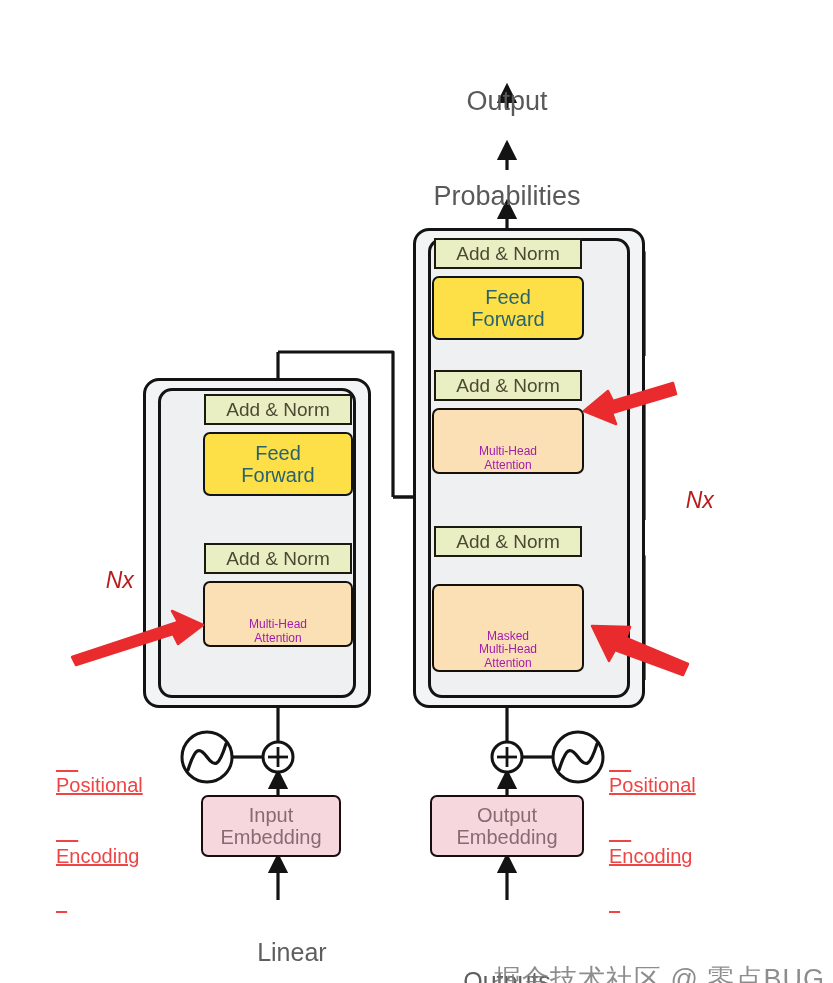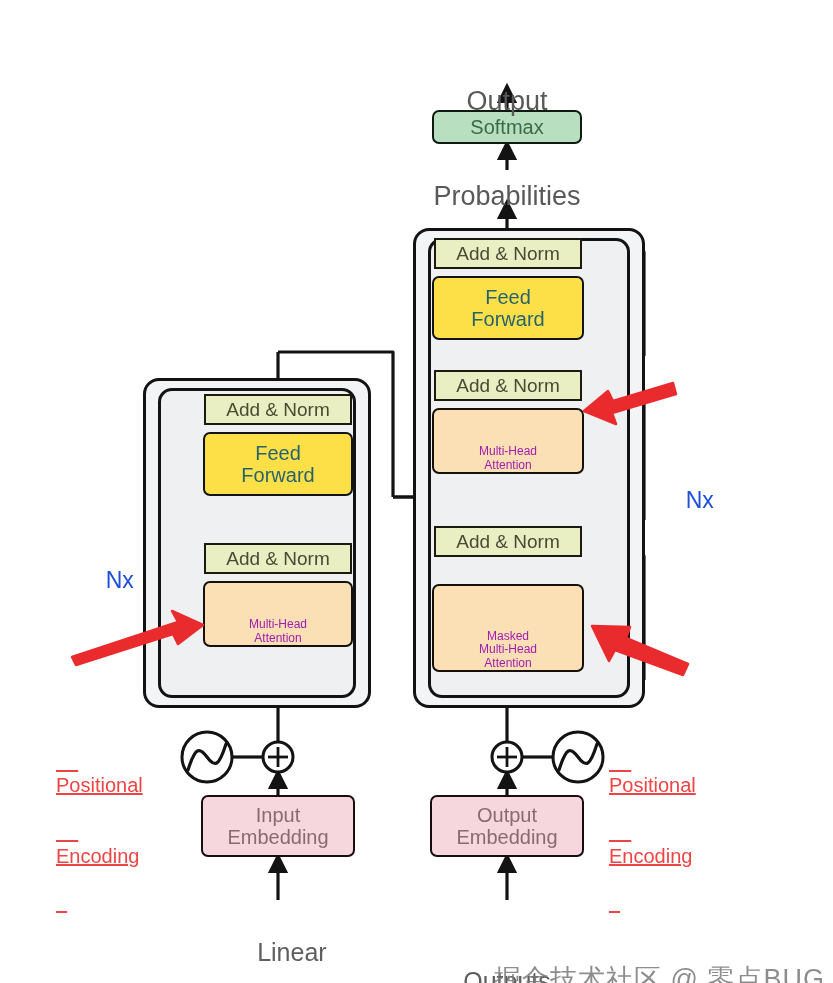"Softmax" div.blk { html: <div> <span>Softmax</span> </div> -> none }
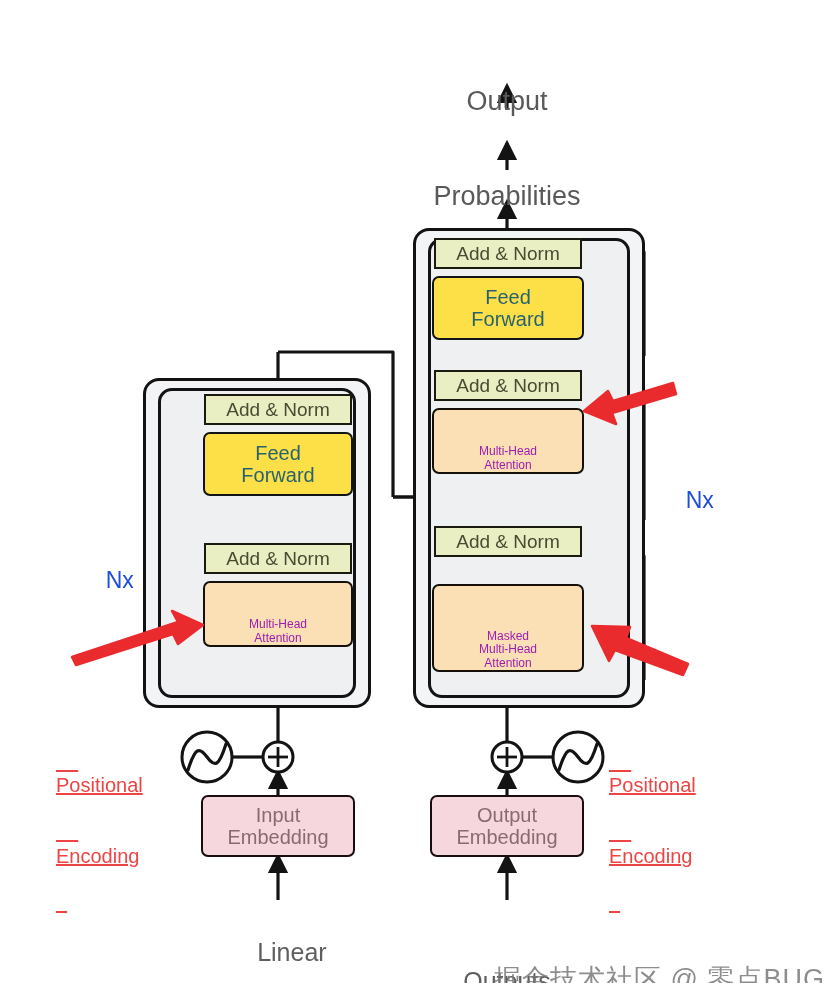"Nx" .t-nx { color: #1d4ed8 -> #b91c1c; font-style: none -> italic }
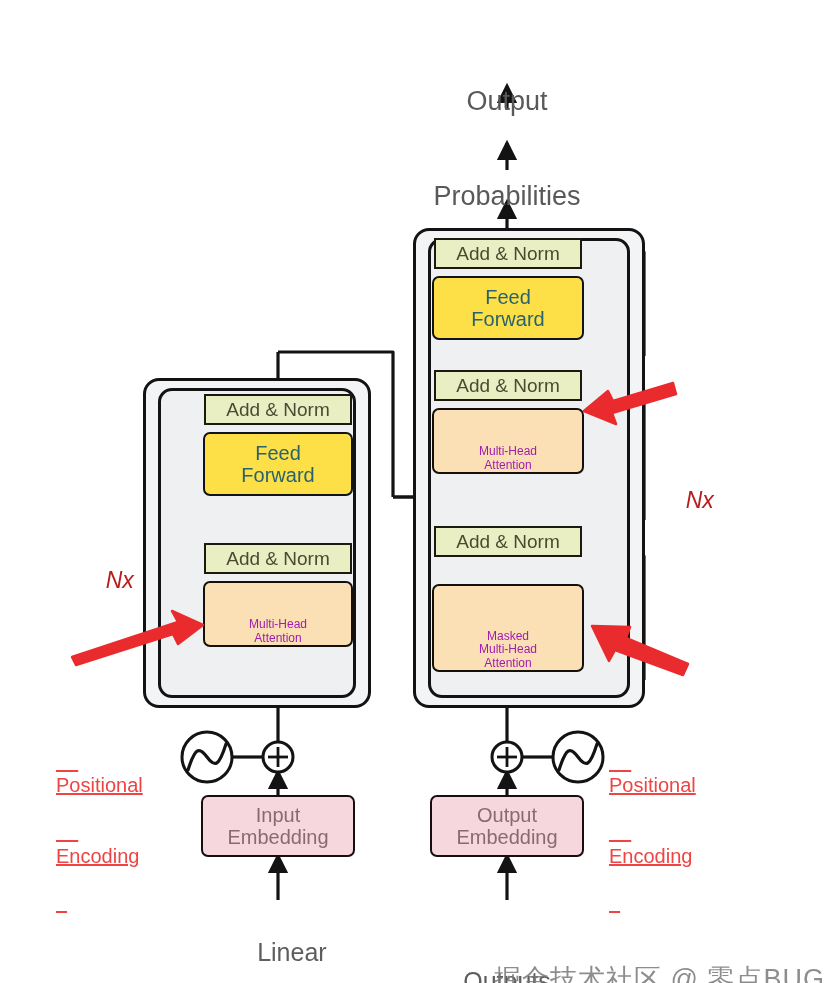"Input" div.blk { width: 154px -> 140px }
